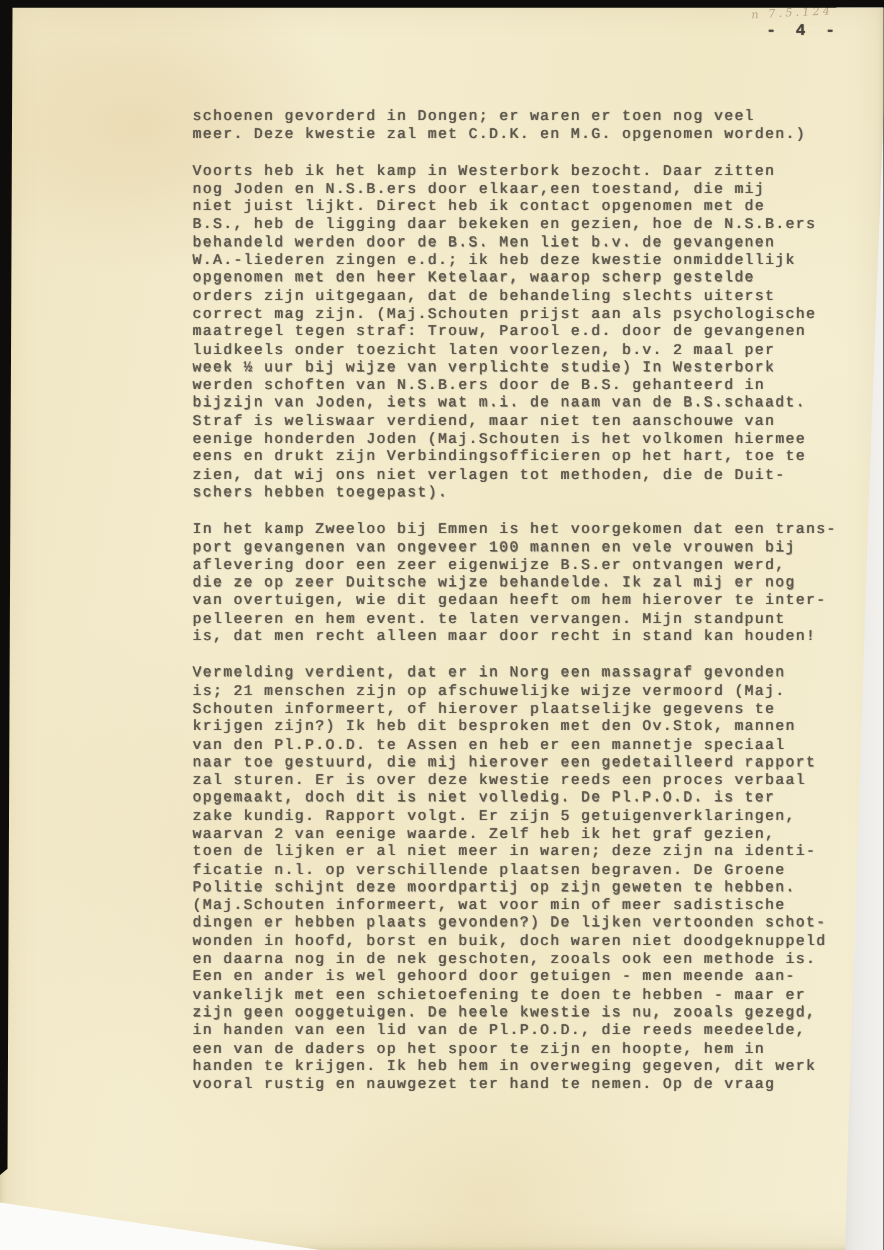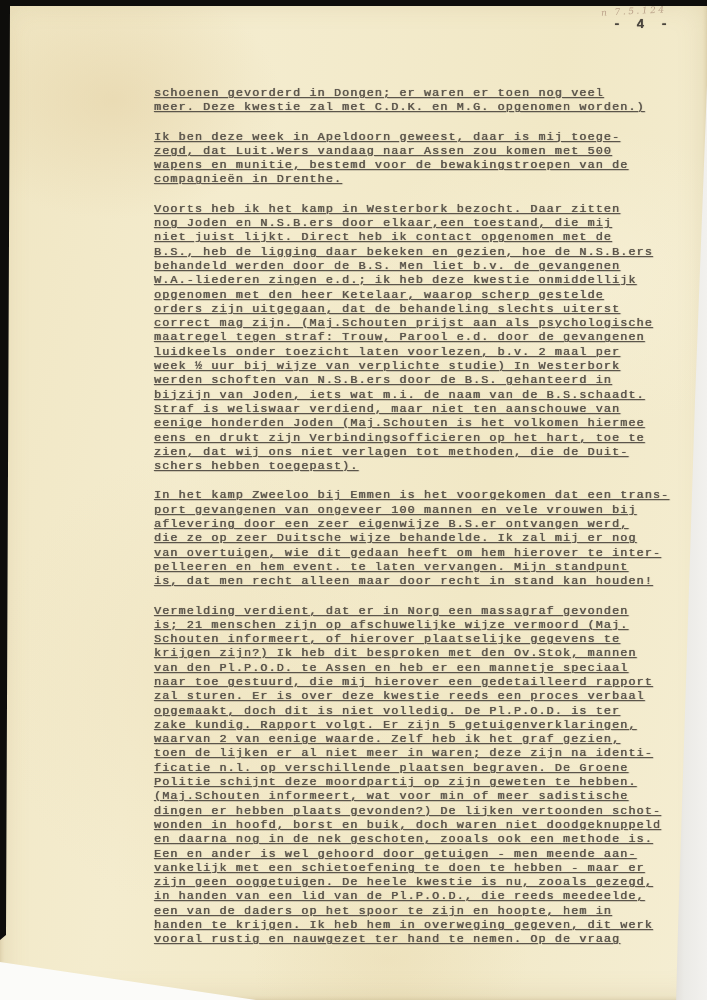"schoenen gevorderd in Dongen; er" .typed { text-decoration: underline -> none }
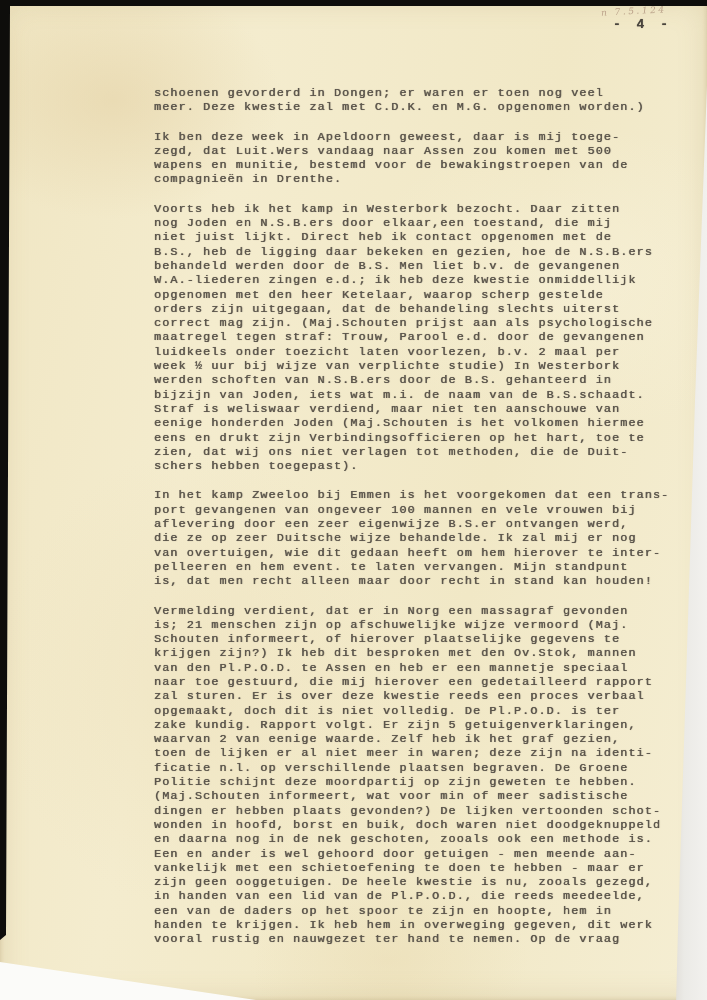"Ik ben deze week in" p { html: <p>Ik ben deze week in Apeldoorn geweest, daar is mij toege- zegd, dat Luit.Wers vandaag naar Assen zou komen met 500 wapens en munitie, bestemd voor de bewakingstroepen van de compagnieën in Drenthe.</p> -> none }
